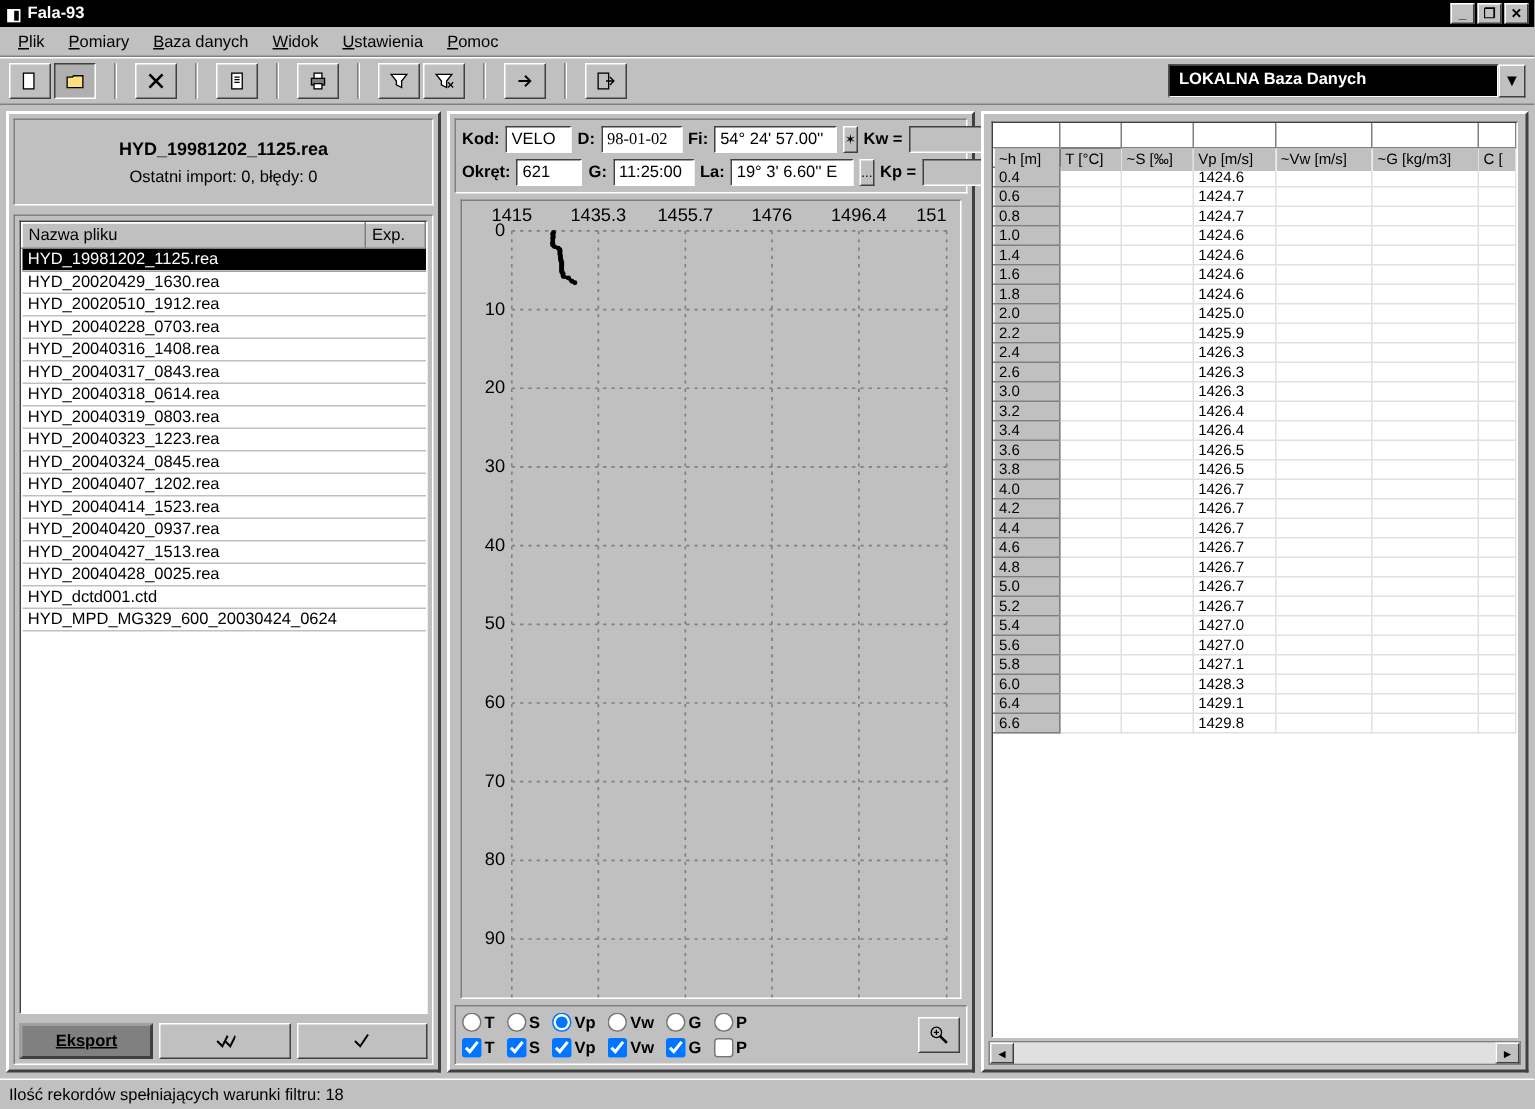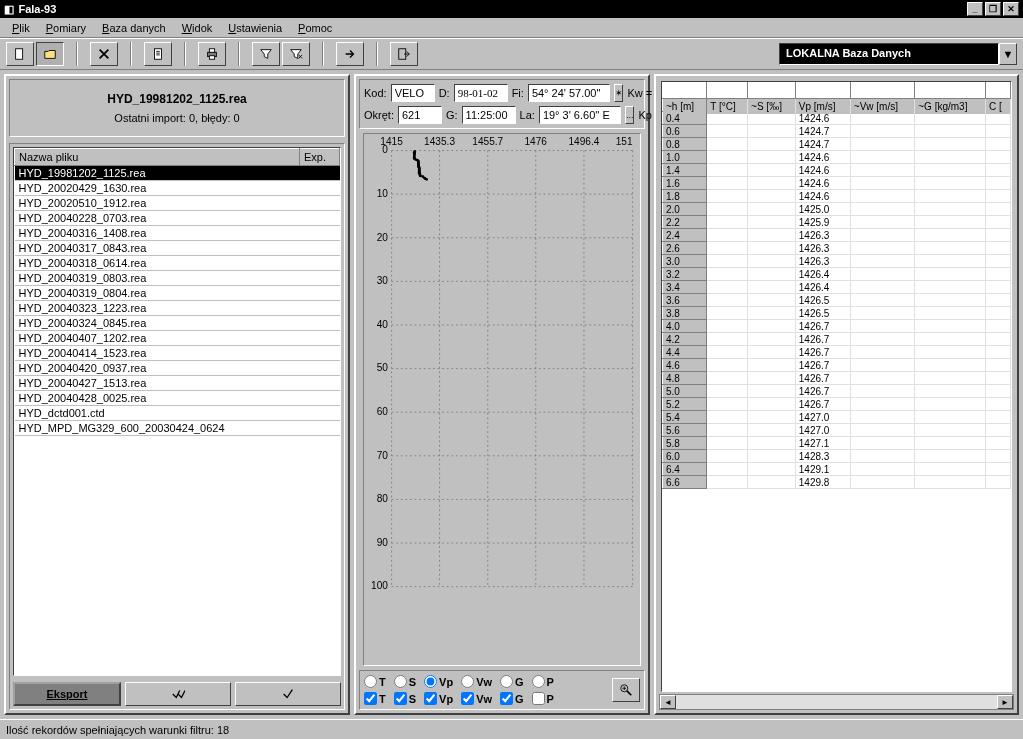"HYD_19981202_1125.rea" .left-panel { width: 346px -> 290px }
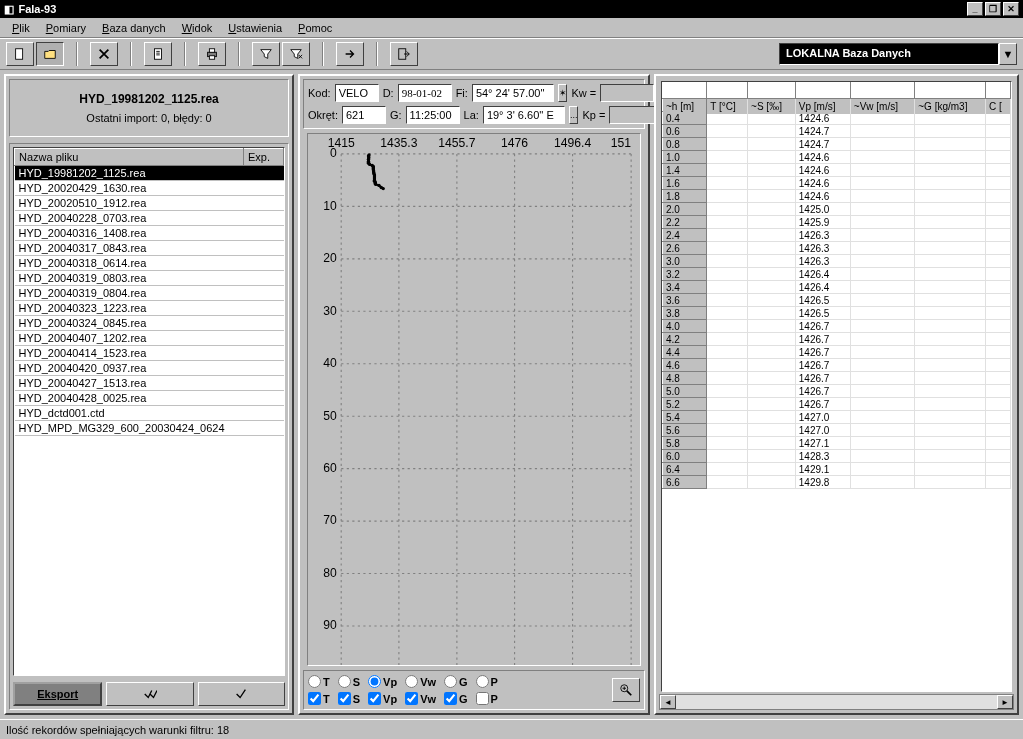"Kod:" .lbl { font-weight: none -> bold }
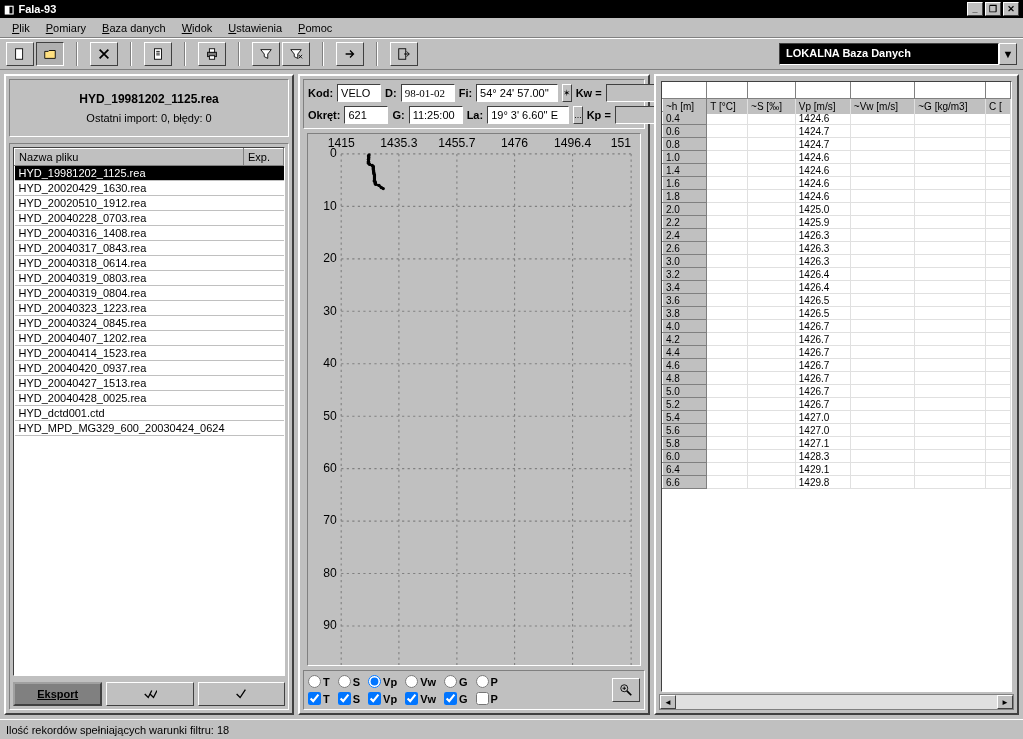"HYD_20040319_0804.rea" tr { html: <tr> <td>HYD_20040319_0804.rea</td> <td></td> </tr> -> none }
